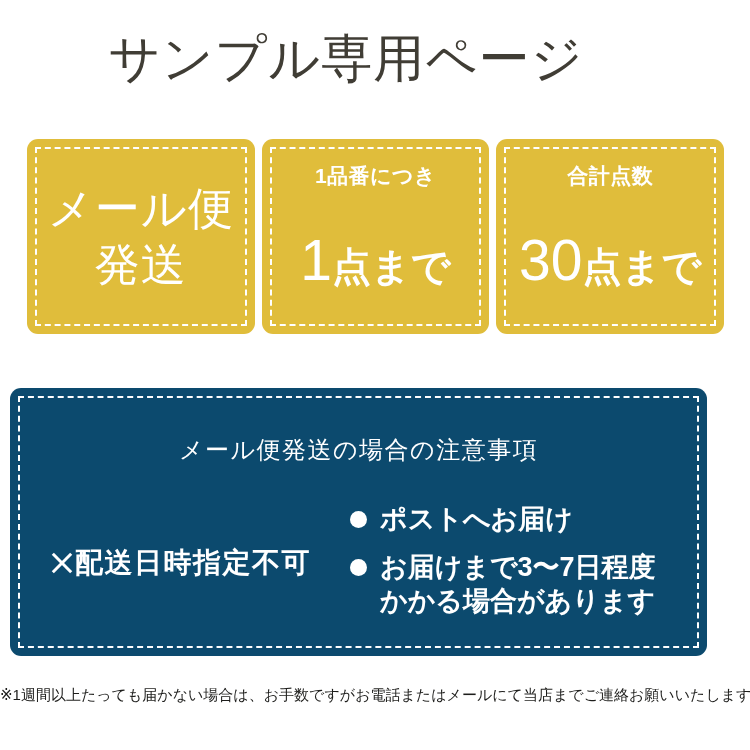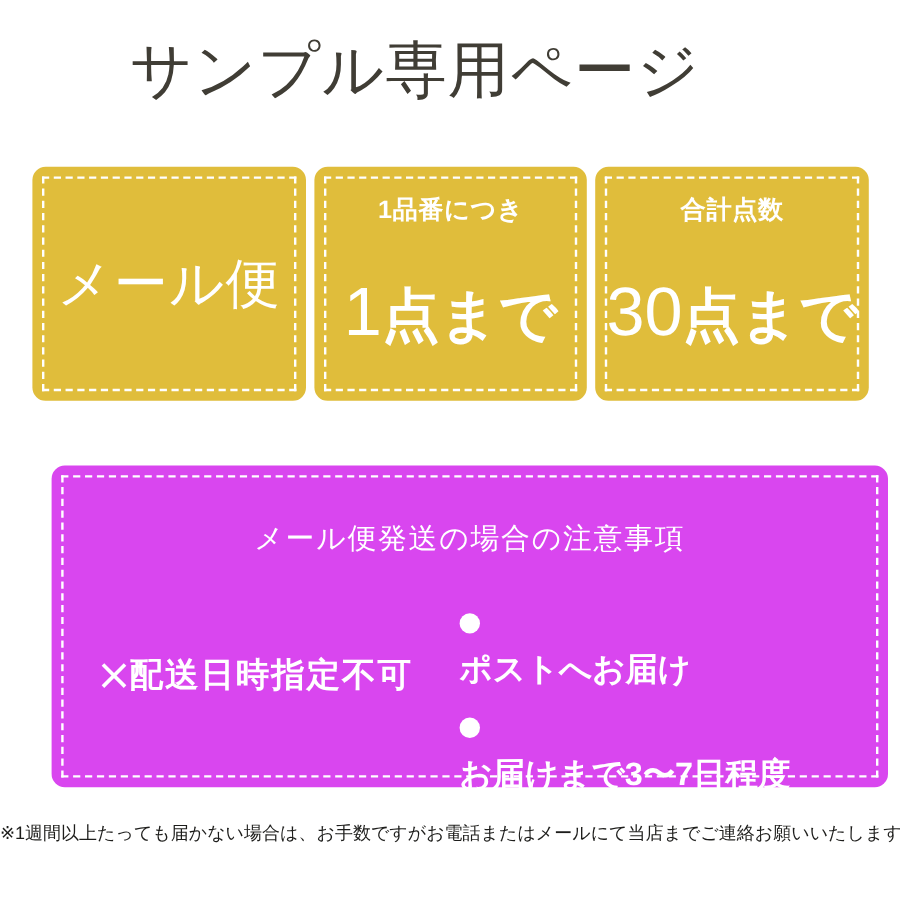"発送" div.big-line { html: none -> <div>発送</div> }
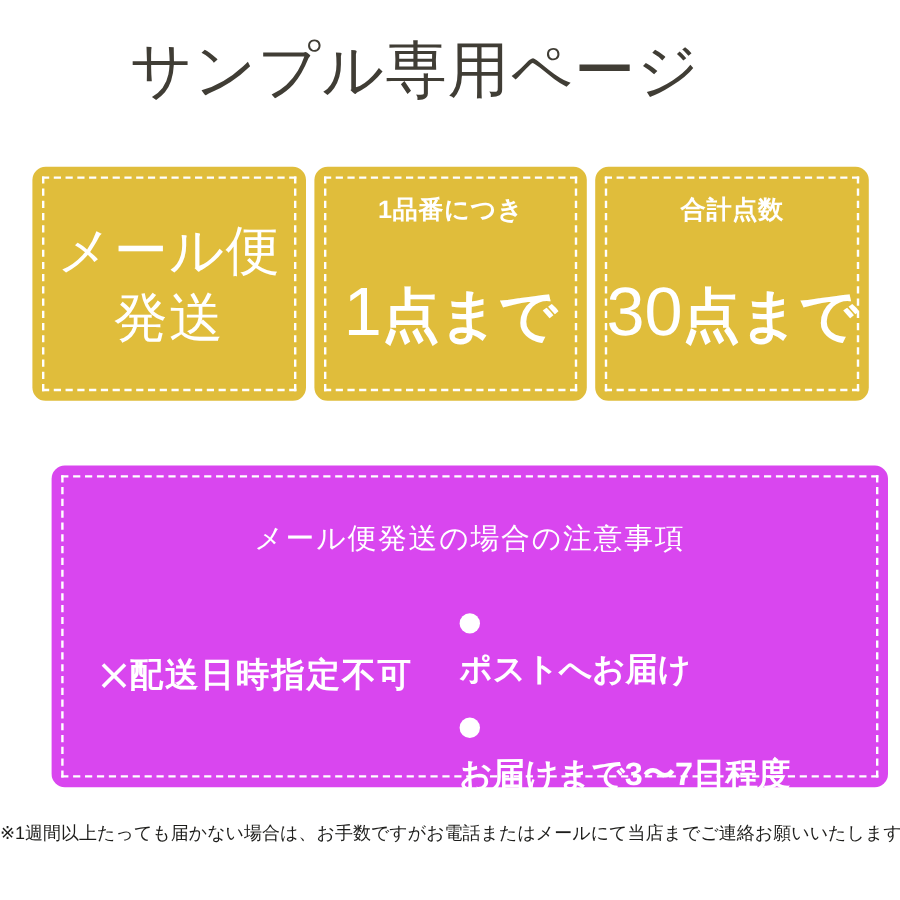"点まで" .card-value .unit { font-size: 48px -> 39px }
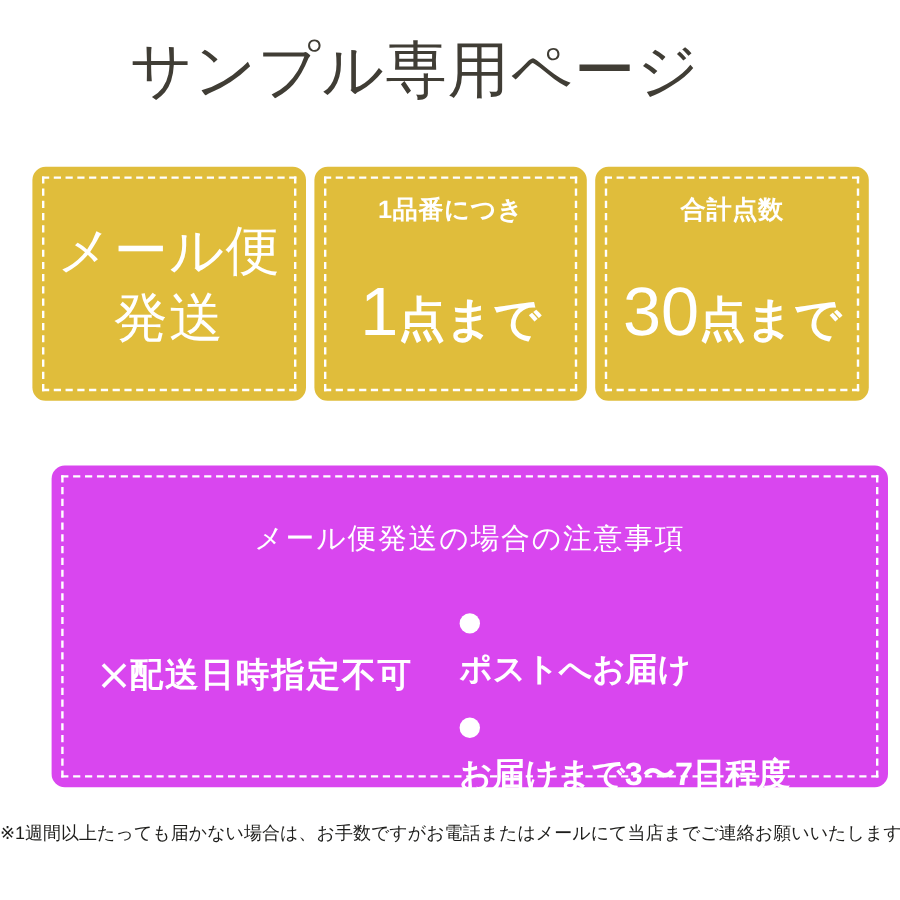"メール便発送の場合の注意事項" .notice { background: #d946ef -> #0c4a6e; left: 43px -> 10px }
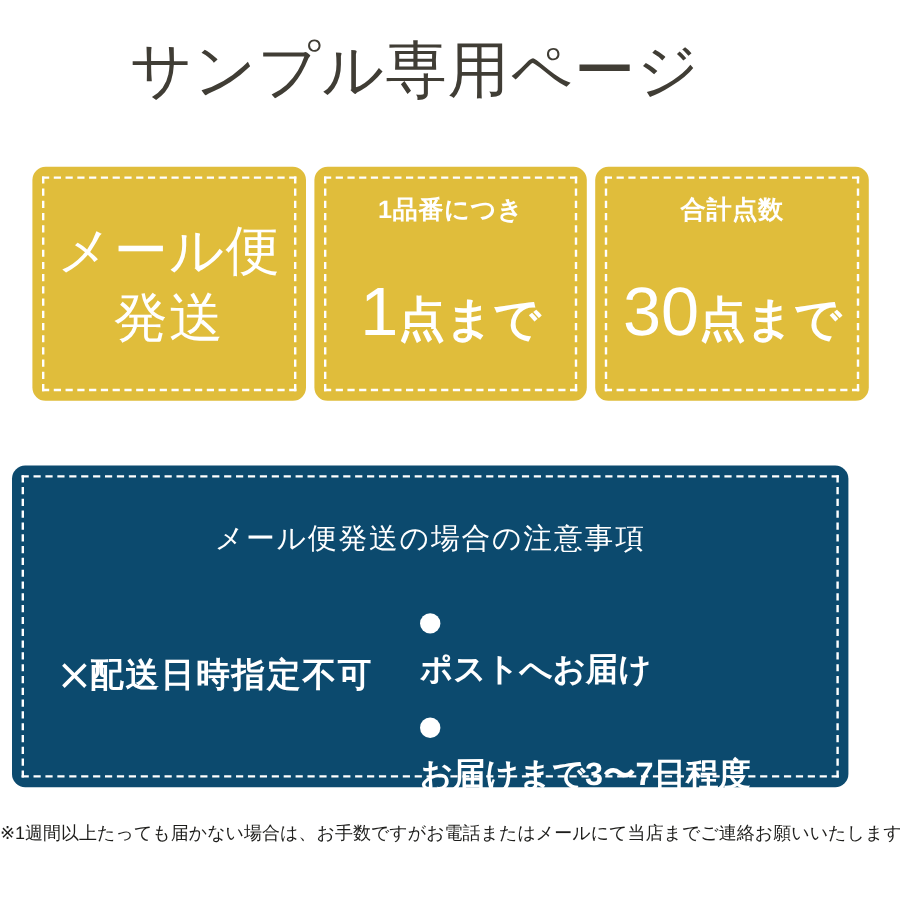"ポストへお届け" .bullet-item { flex-direction: column -> none }
